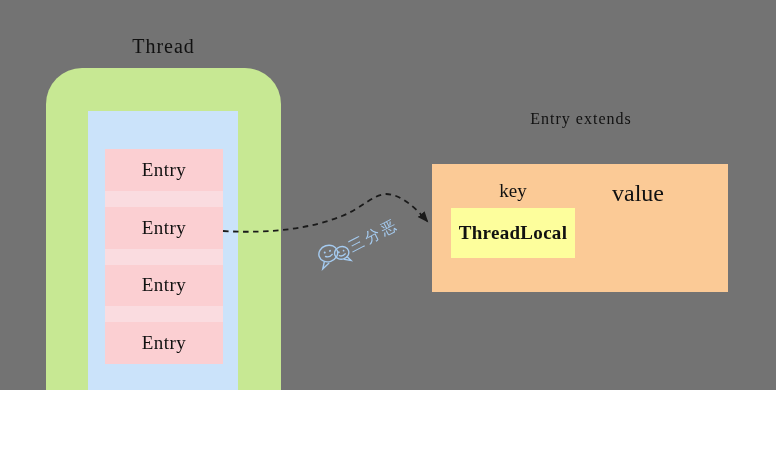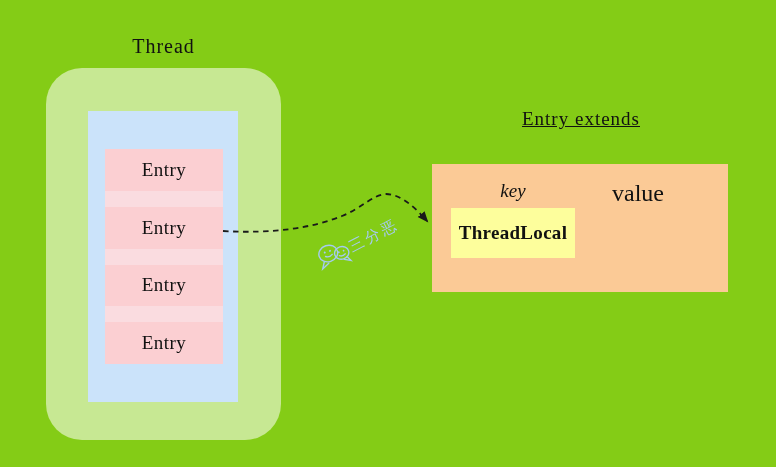"Thread" .stage { background: #84cc16 -> #737373; height: 467px -> 390px }
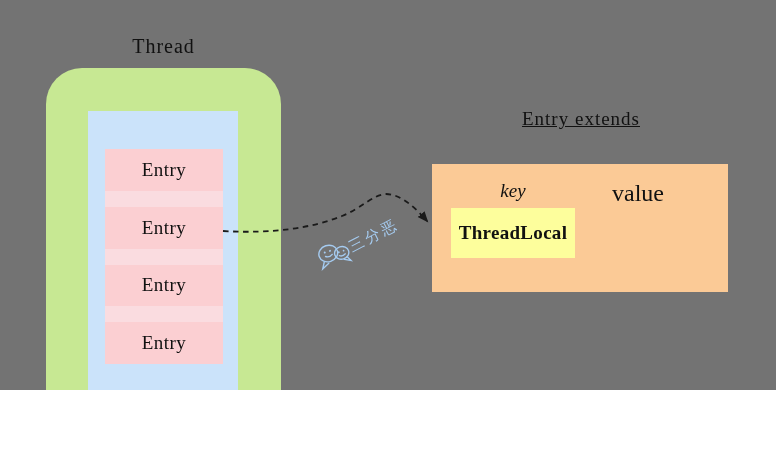"Entry extends" .entry-title { font-size: 19px -> 16px; text-decoration: underline -> none }
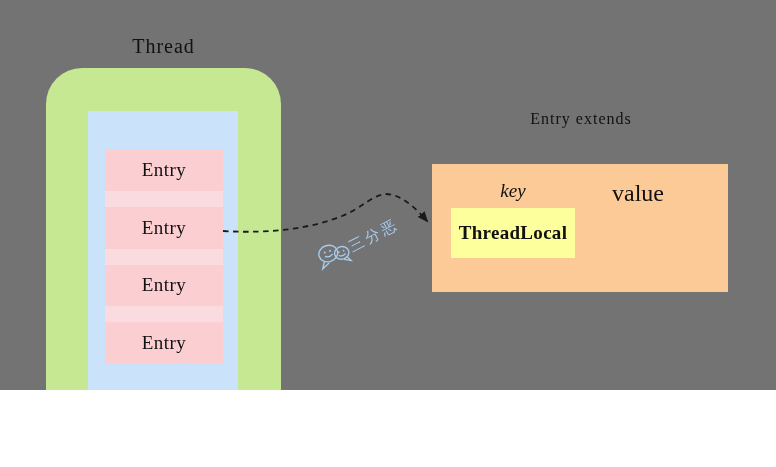"key" .key-header { font-style: italic -> none }
